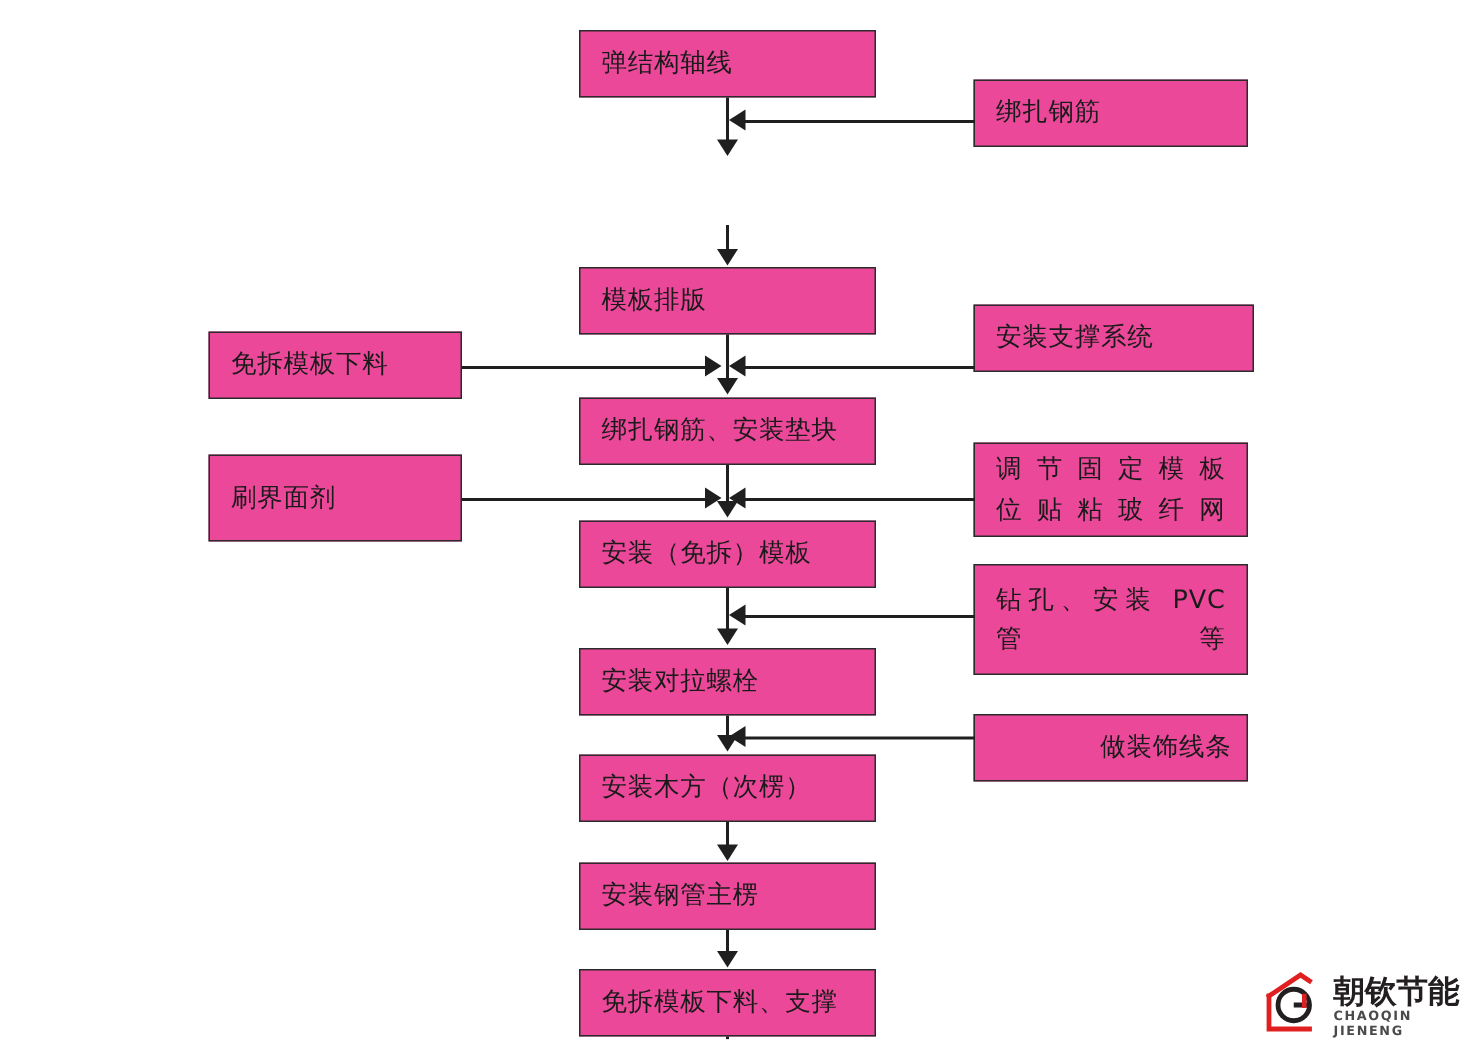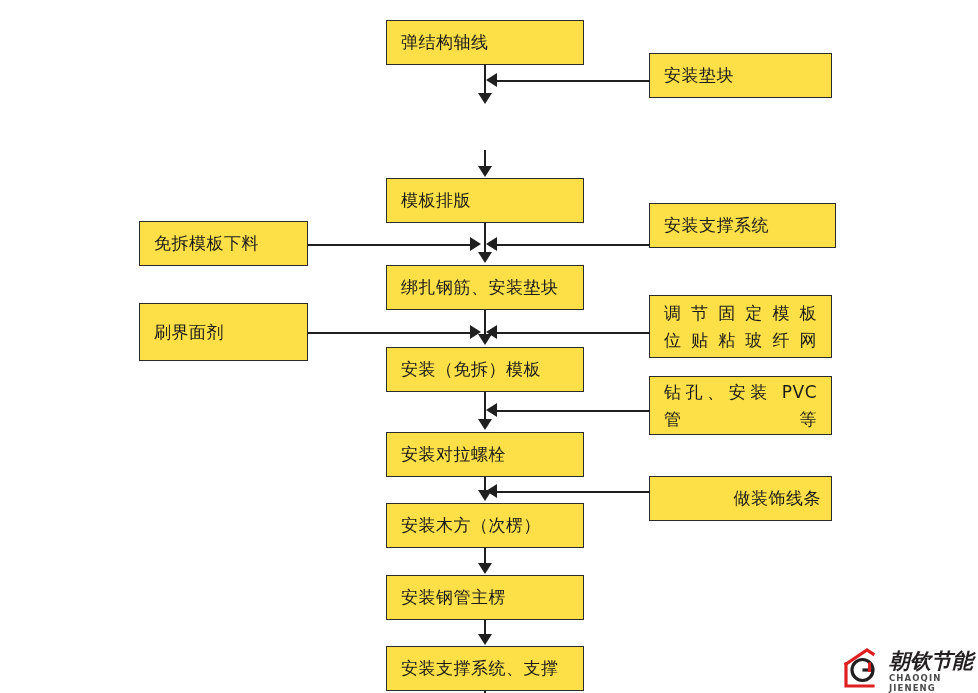"弹结构轴线" .node { background: #fde047 -> #ec4899 }
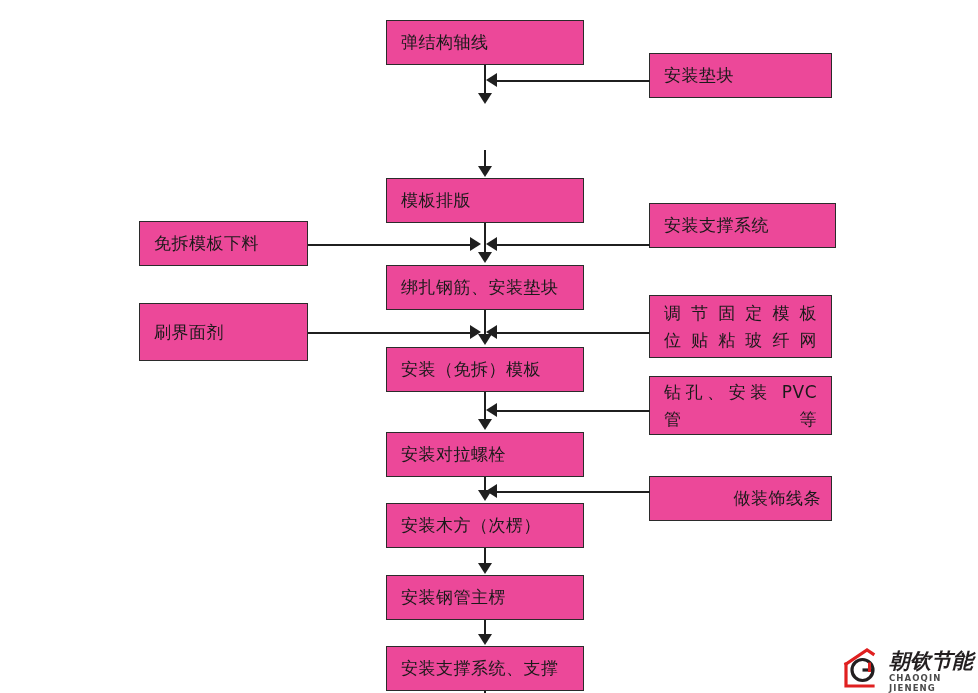"安装垫块" span.ln { text: 安装垫块 -> 绑扎钢筋 }
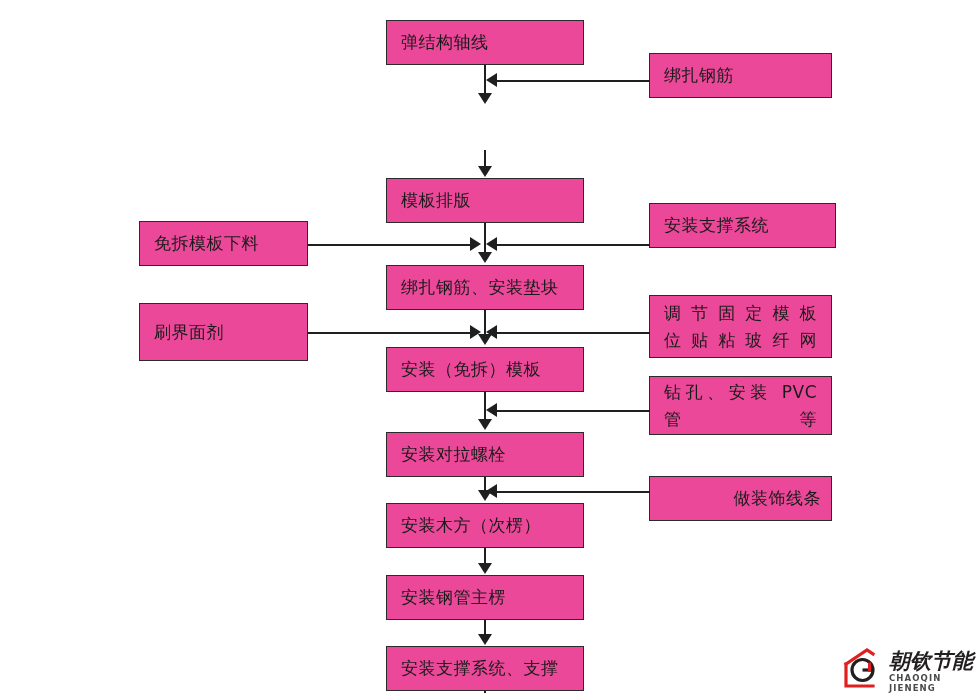"钻孔、安装 PVC" div.node { height: 59px -> 74px }
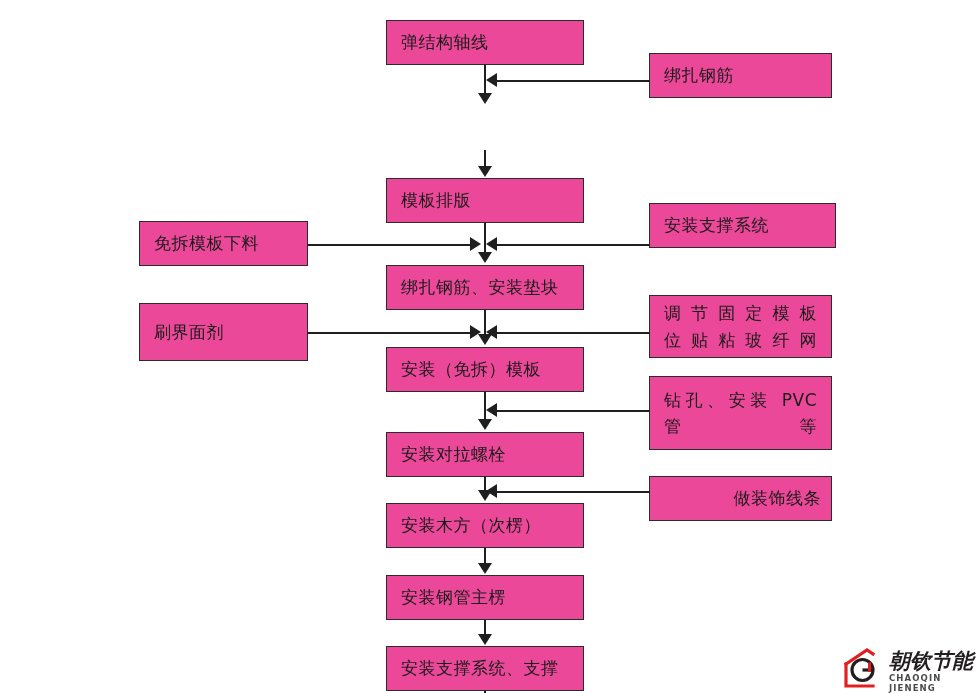"安装支撑系统、支撑" span.ln { text: 安装支撑系统 -> 免拆模板下料 }
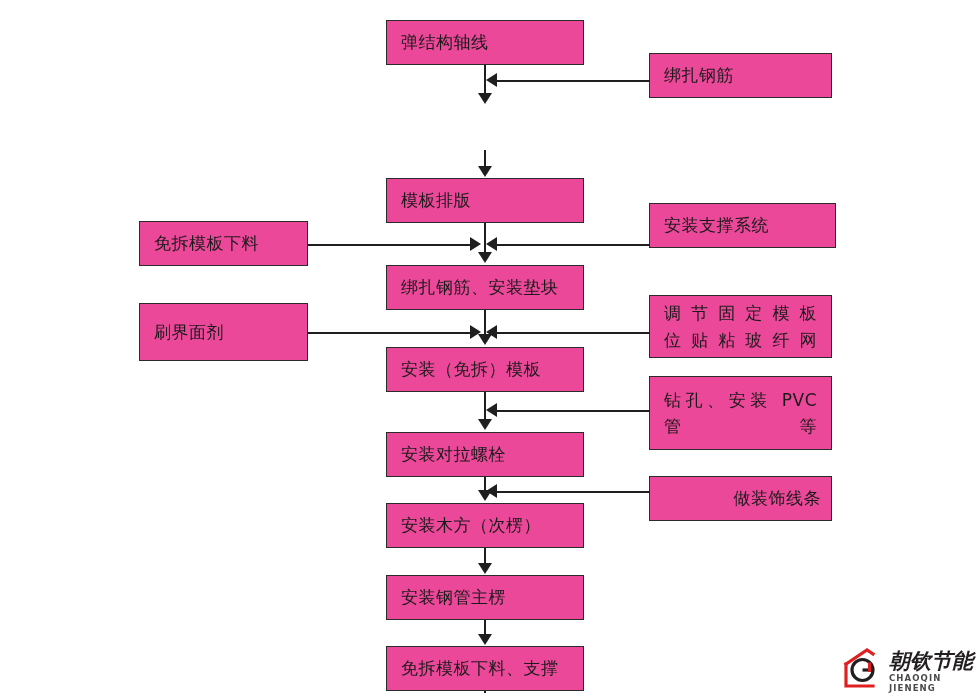"朝钦节能" .logo-text-cn { font-style: italic -> none }
